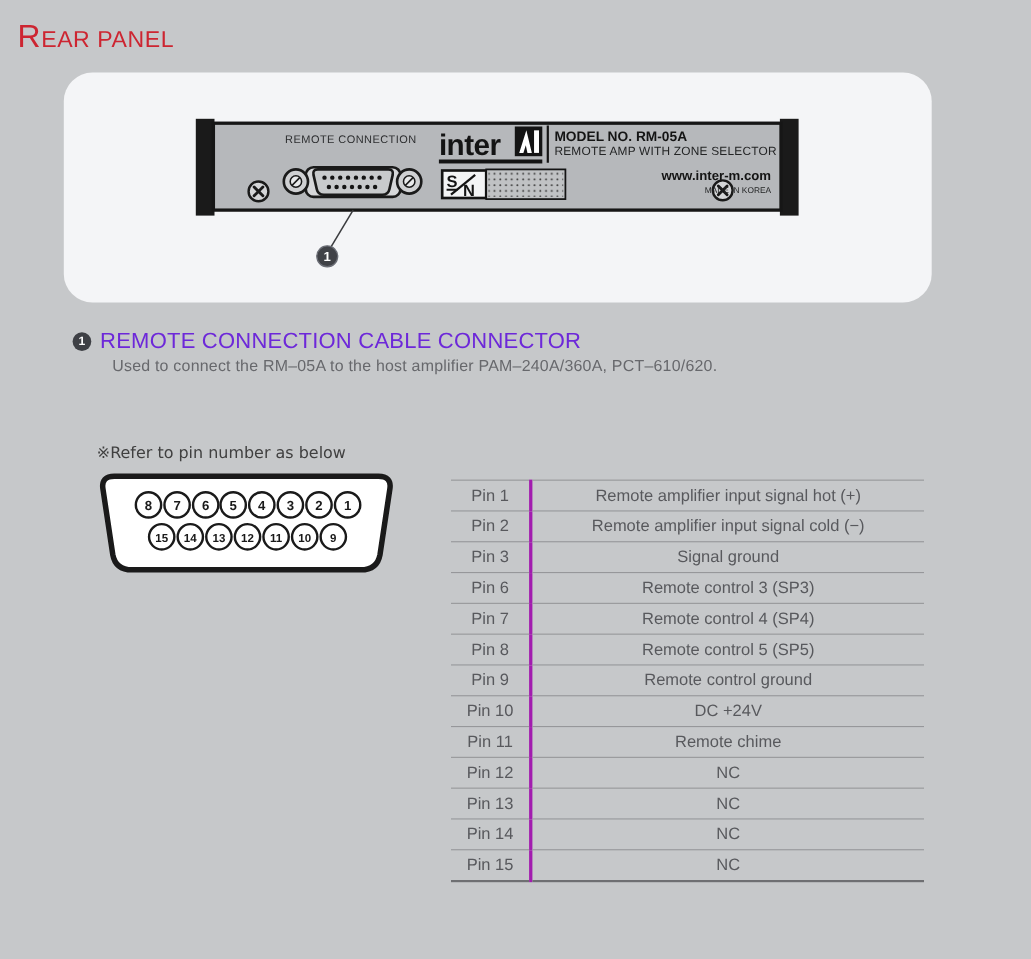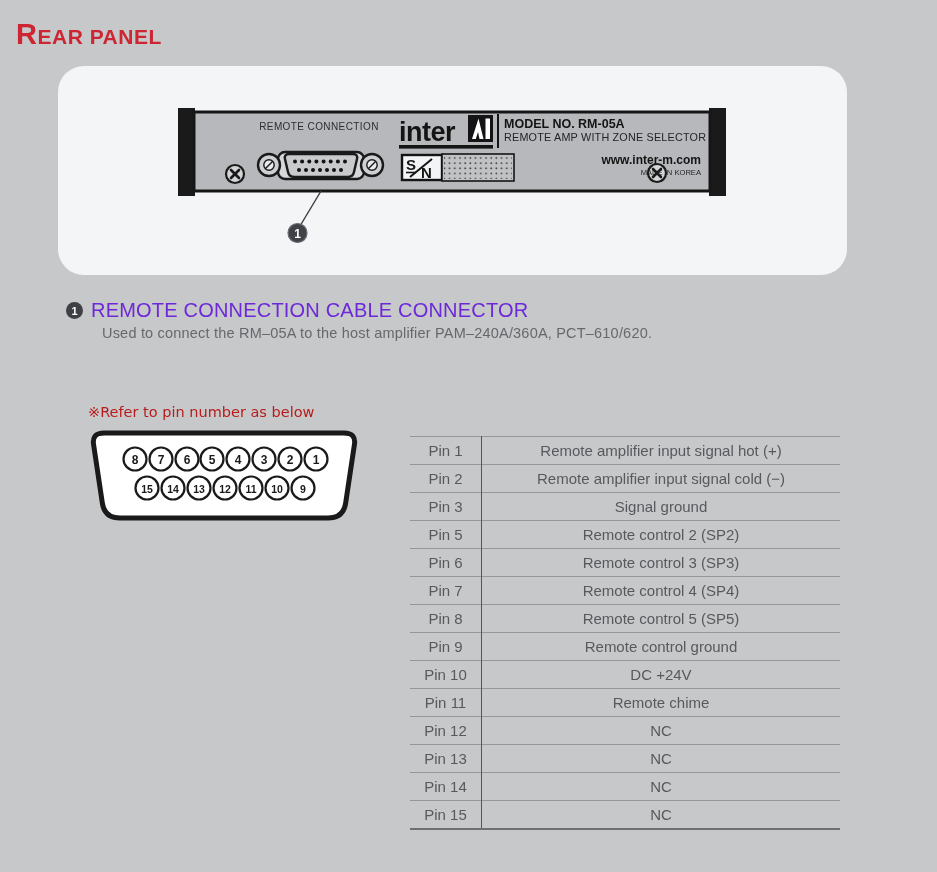"REAR PANEL" .page-title { font-weight: bold -> normal }
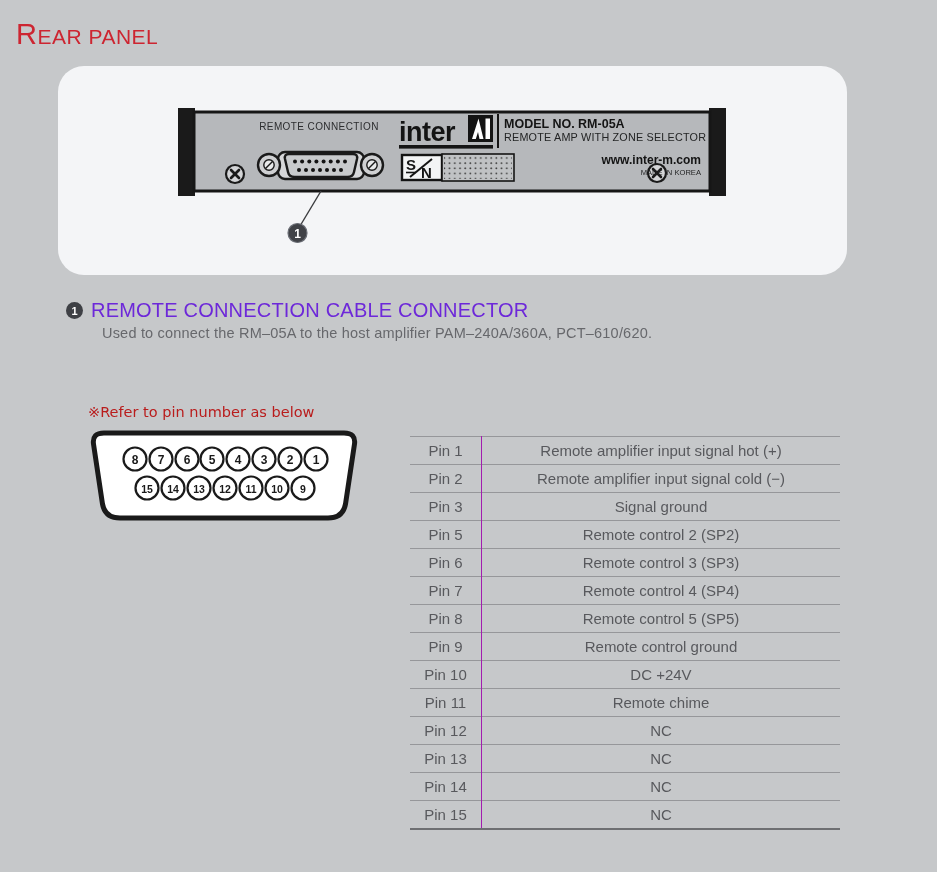"※Refer to pin number as" .pin-note { color: #b91c1c -> #404040 }
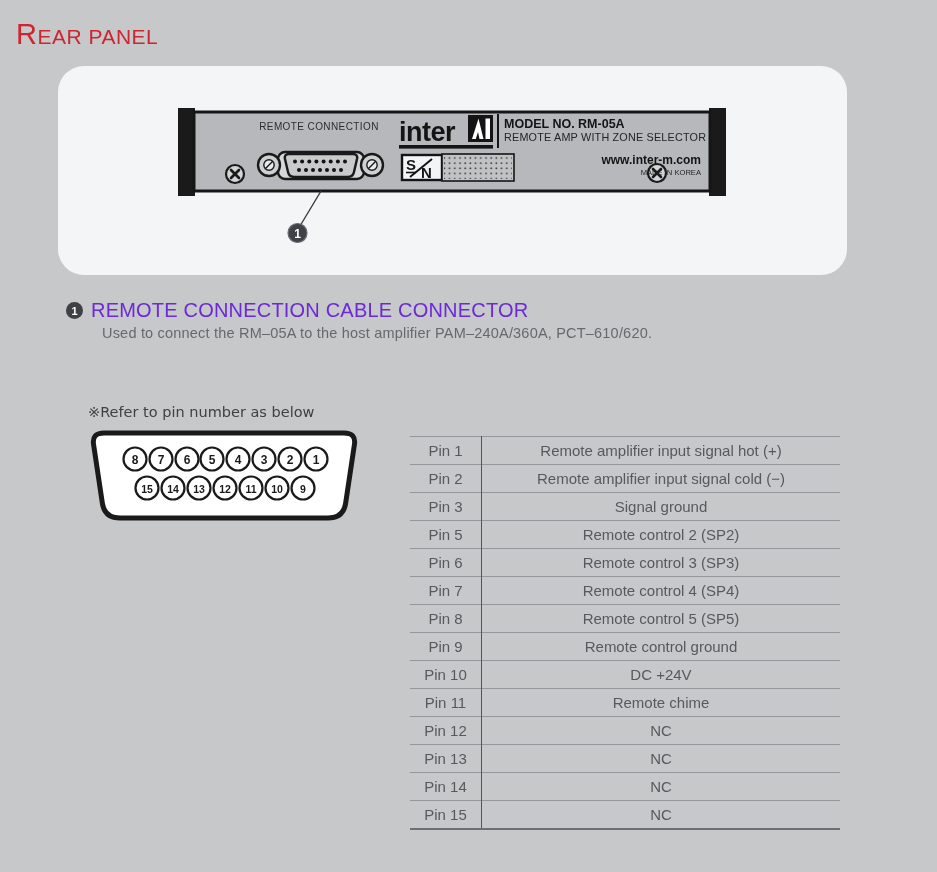"Pin 1" table.pin-table td.pin-cell { border-right: 1px solid #a21caf -> 3px solid #a21caf }
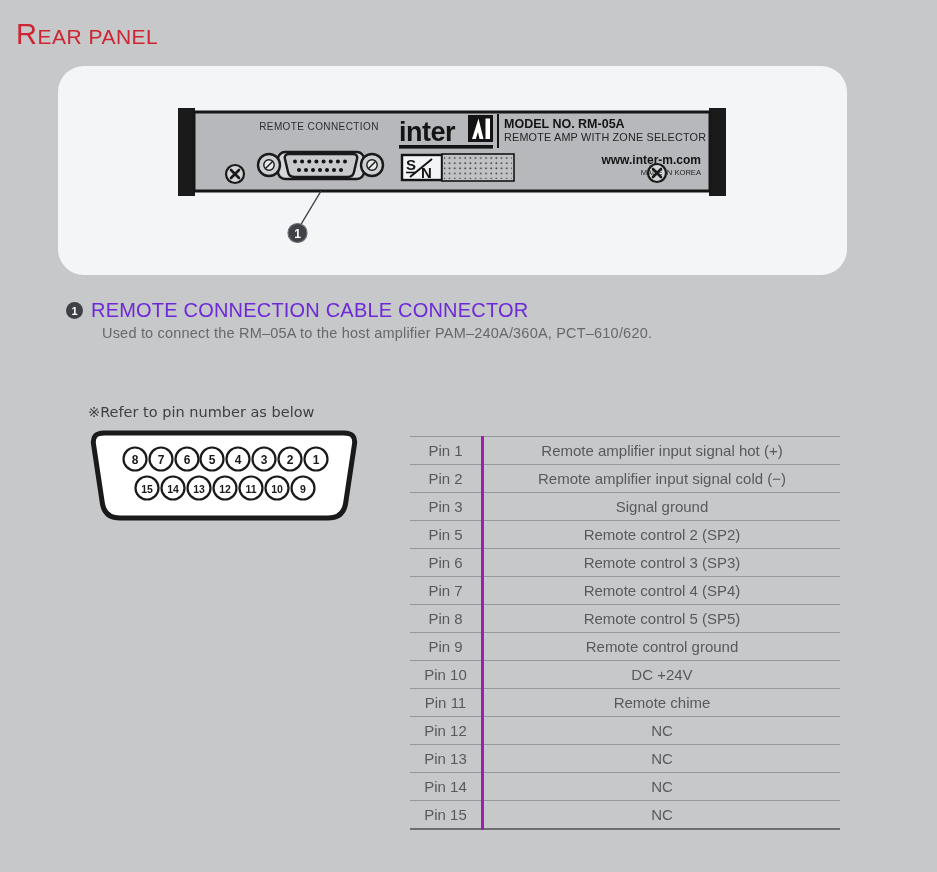"Pin 5" tr { html: <tr> <td>Pin 5</td> <td>Remote control 2 (SP2)</td> </tr> -> none }
